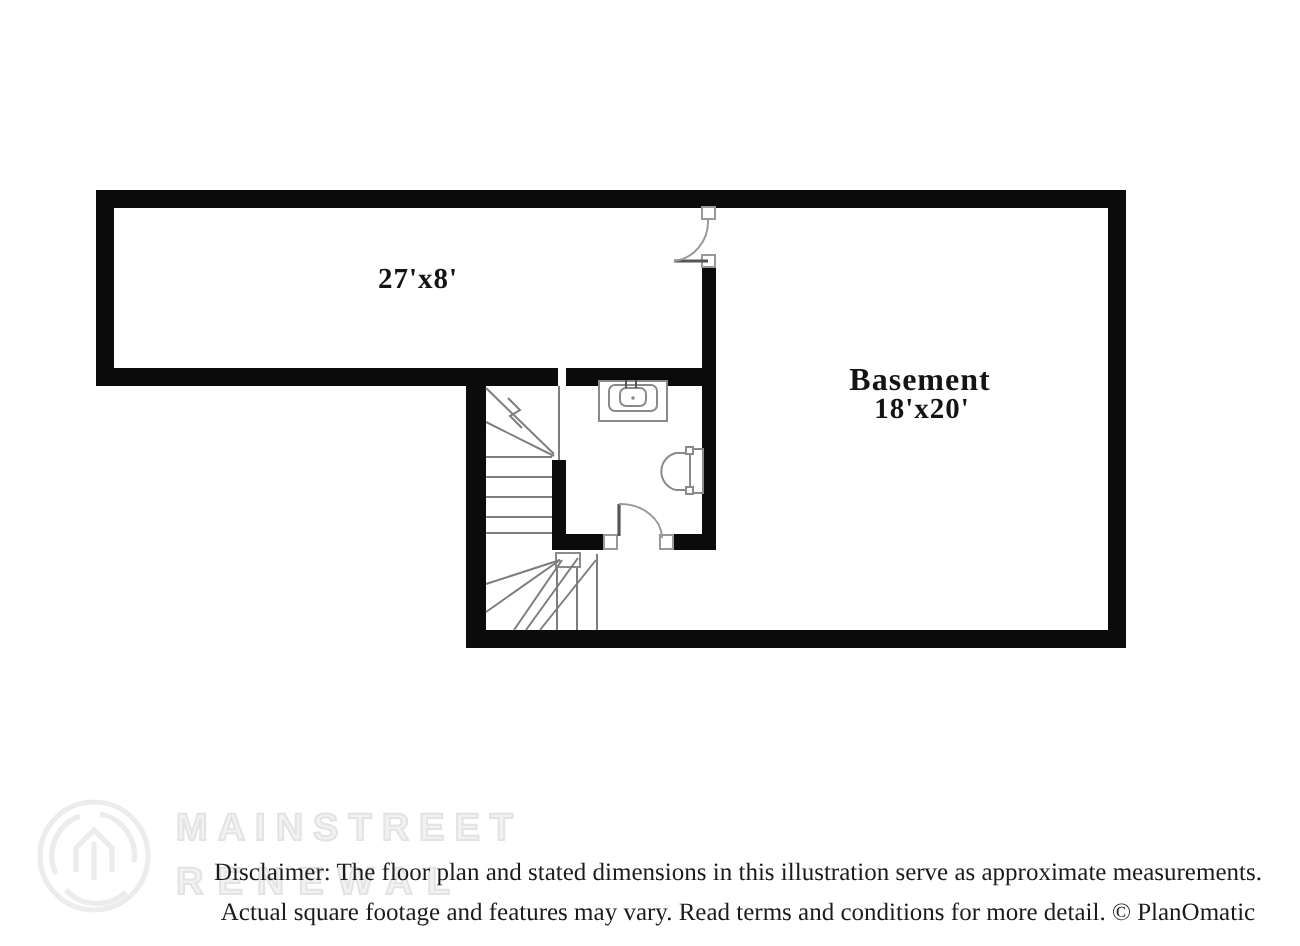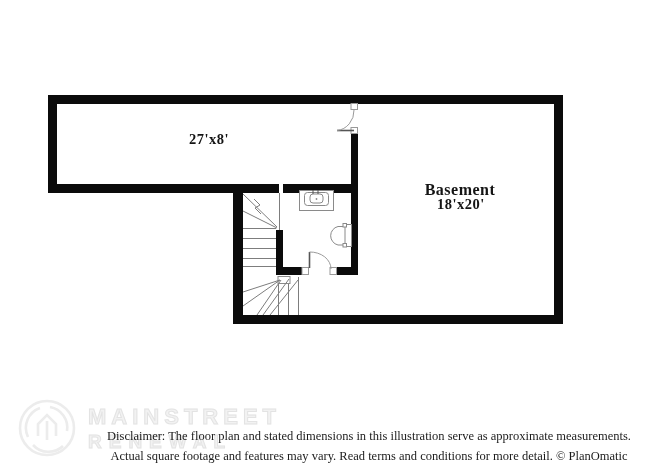"MAINSTREET" .wm-line1 { font-size: 22px -> 19px }
